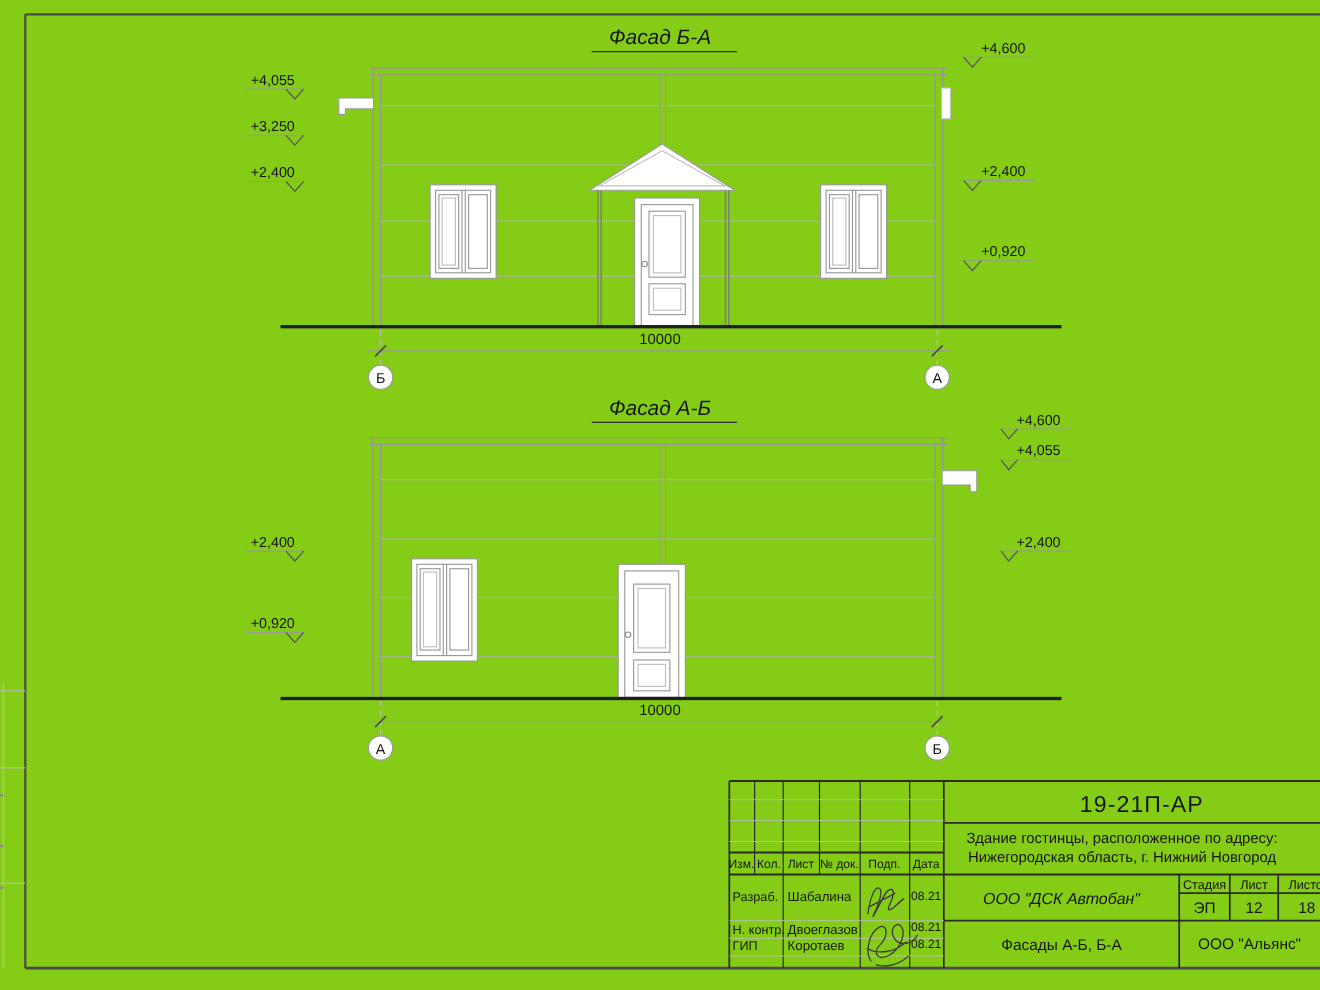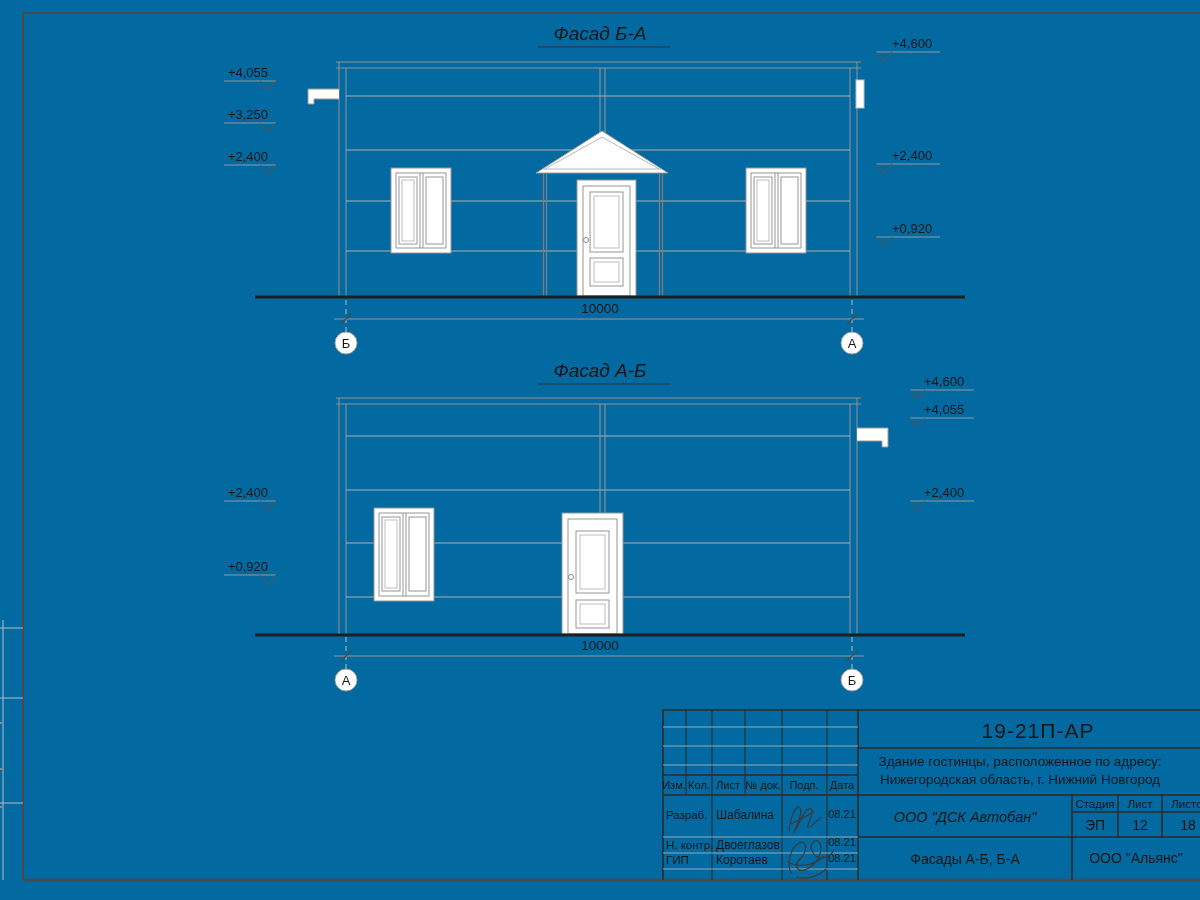"Фасад Б-А" #page { background: #0369a1 -> #84cc16 }
